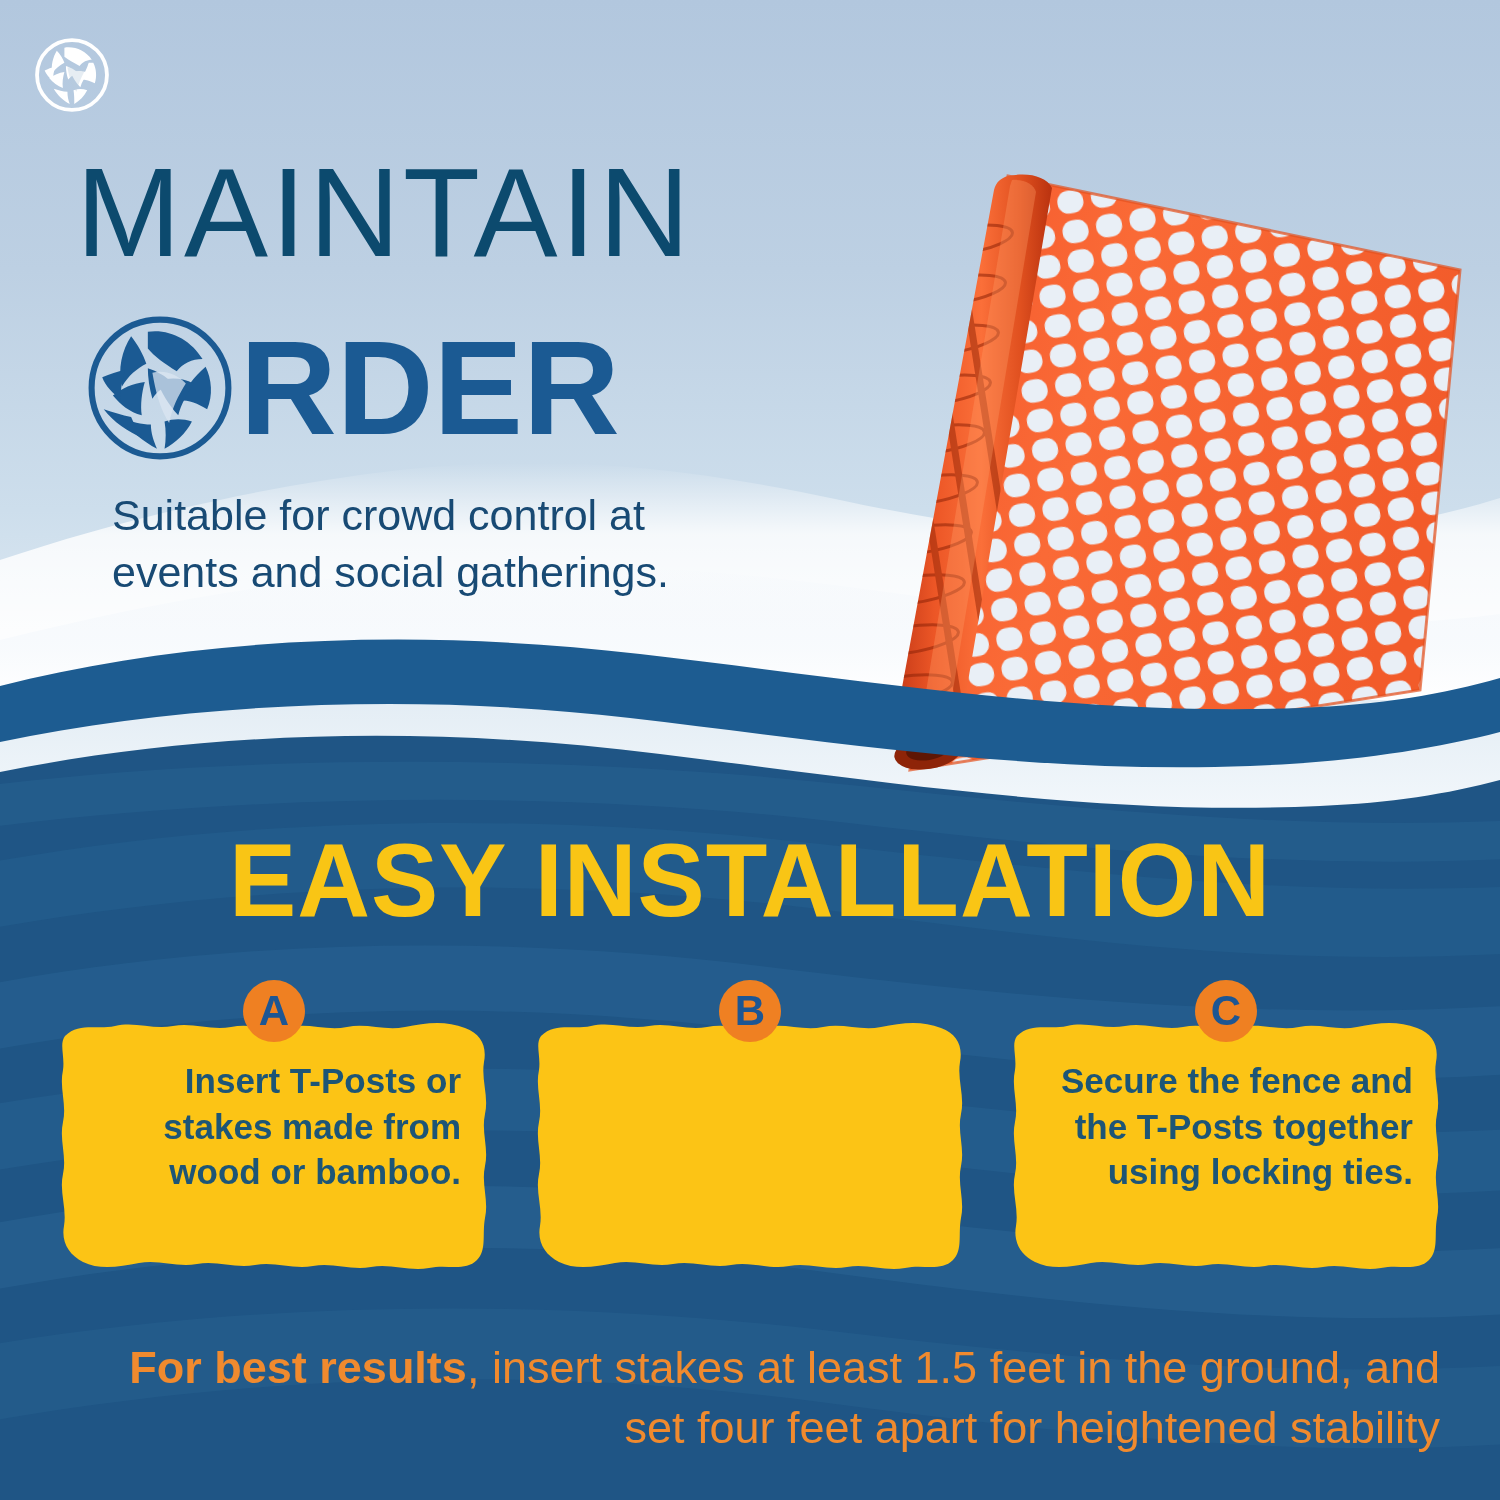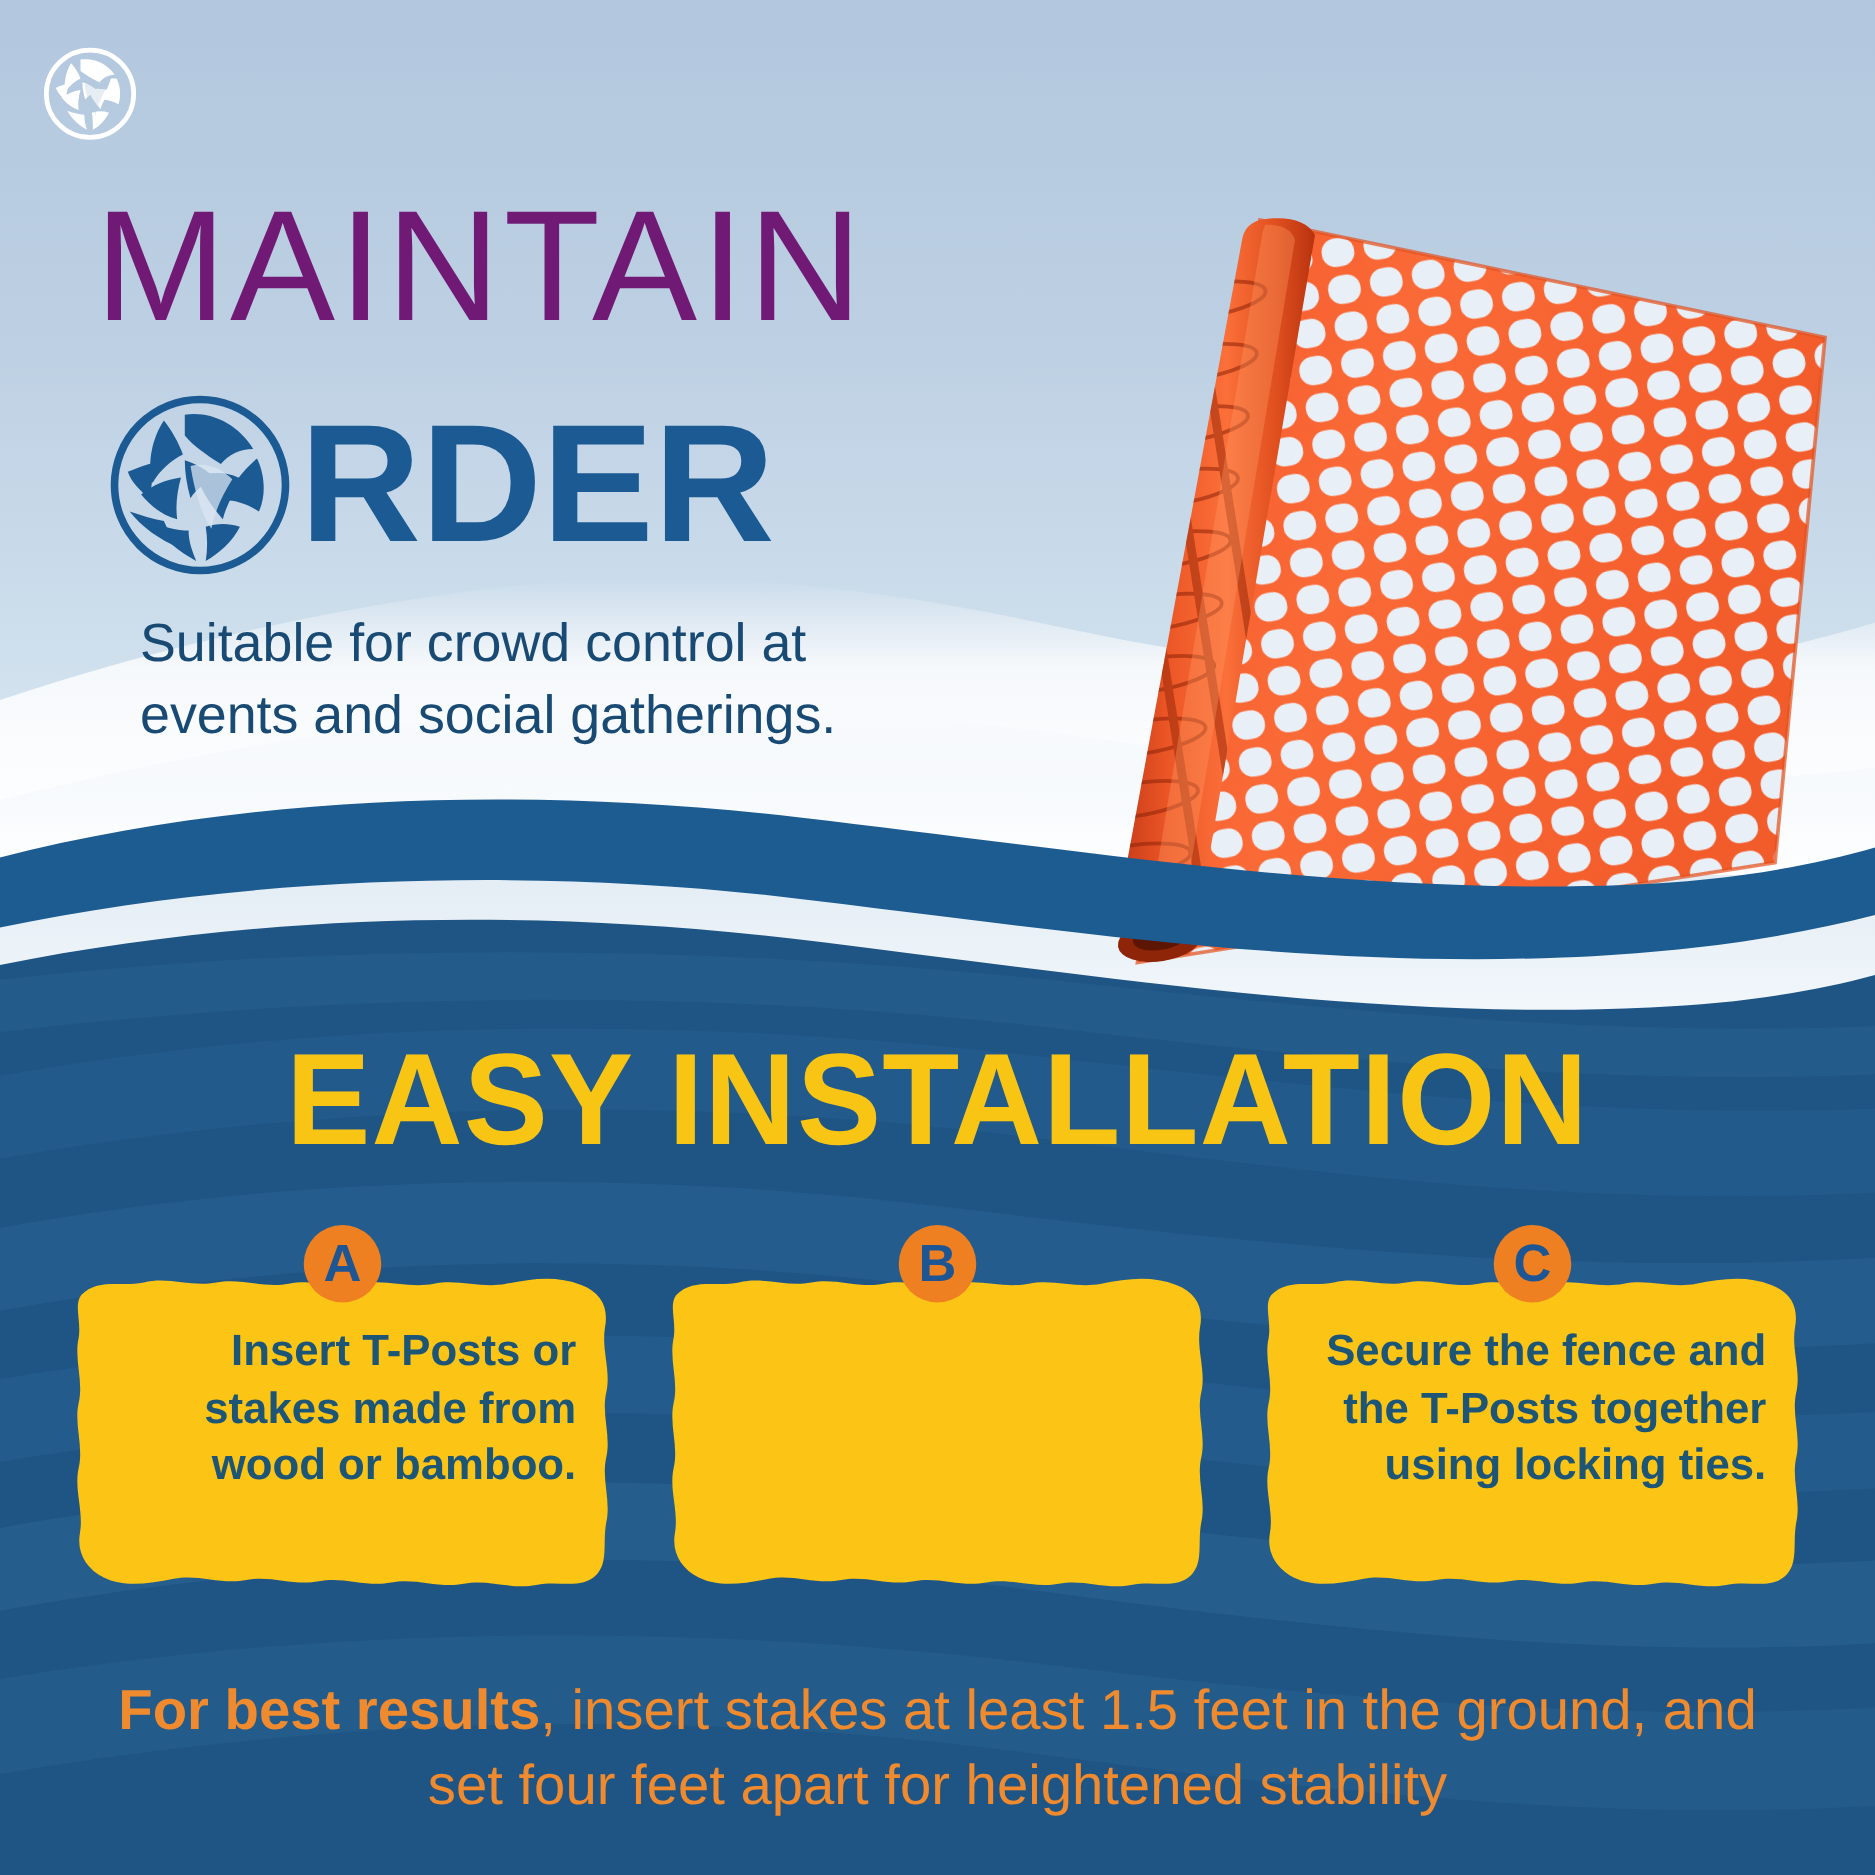"MAINTAIN" #headline-maintain { color: #701a75 -> #0c4a6e }
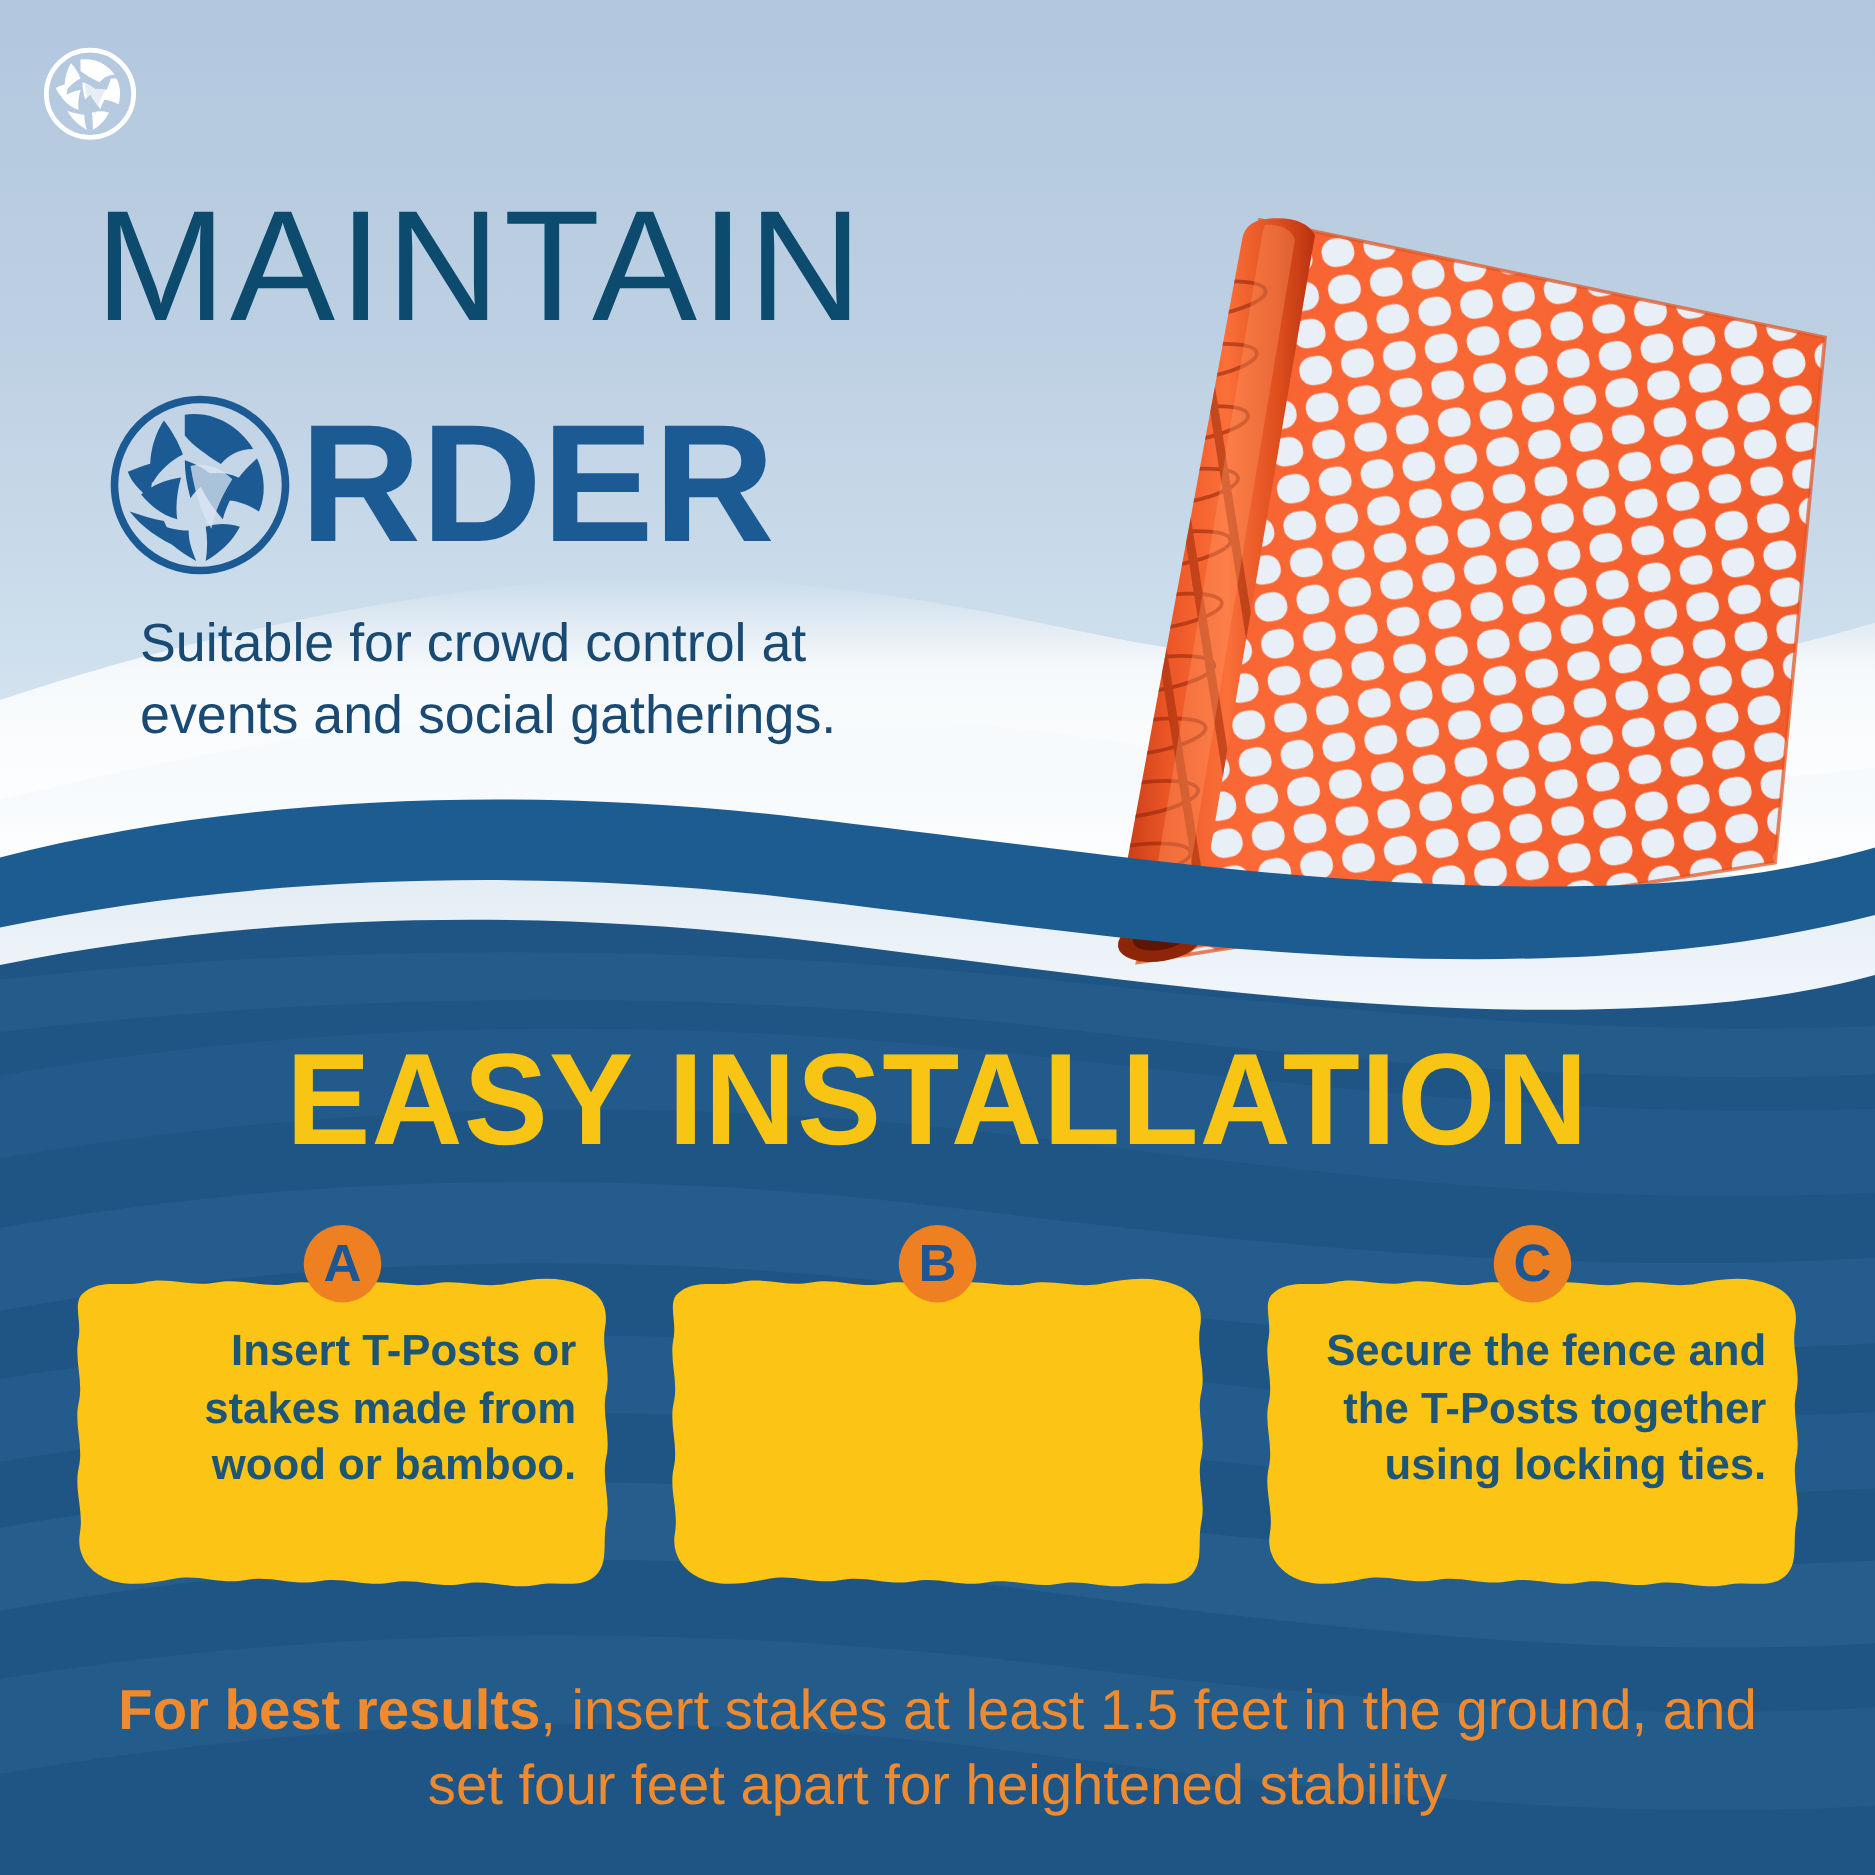"For best results, insert stakes" #footer-note { text-align: center -> right }
